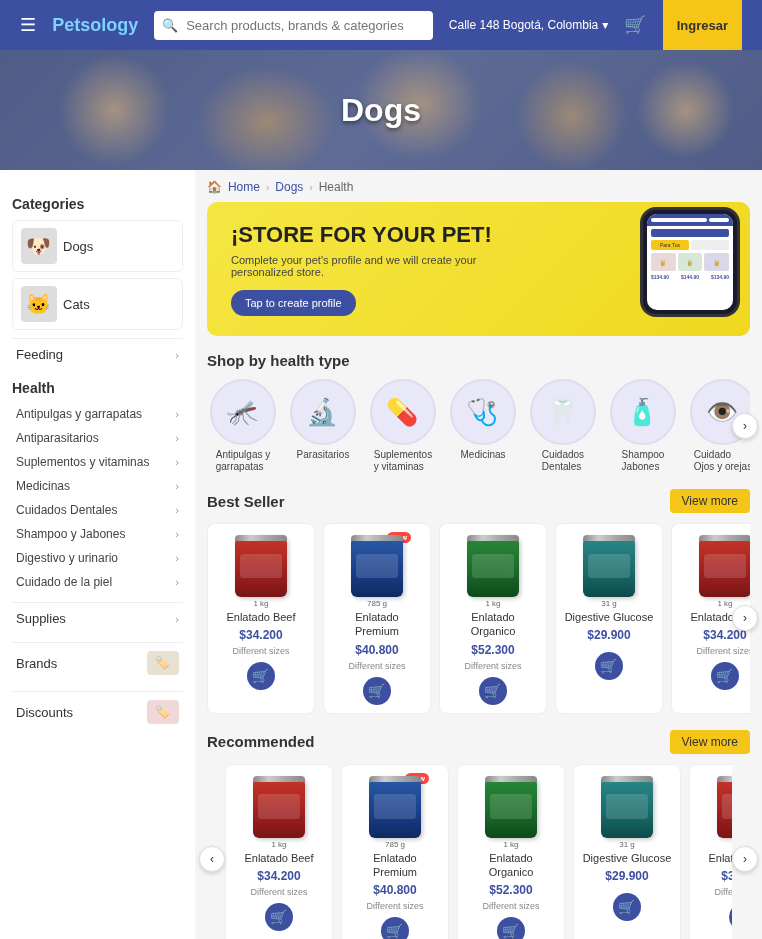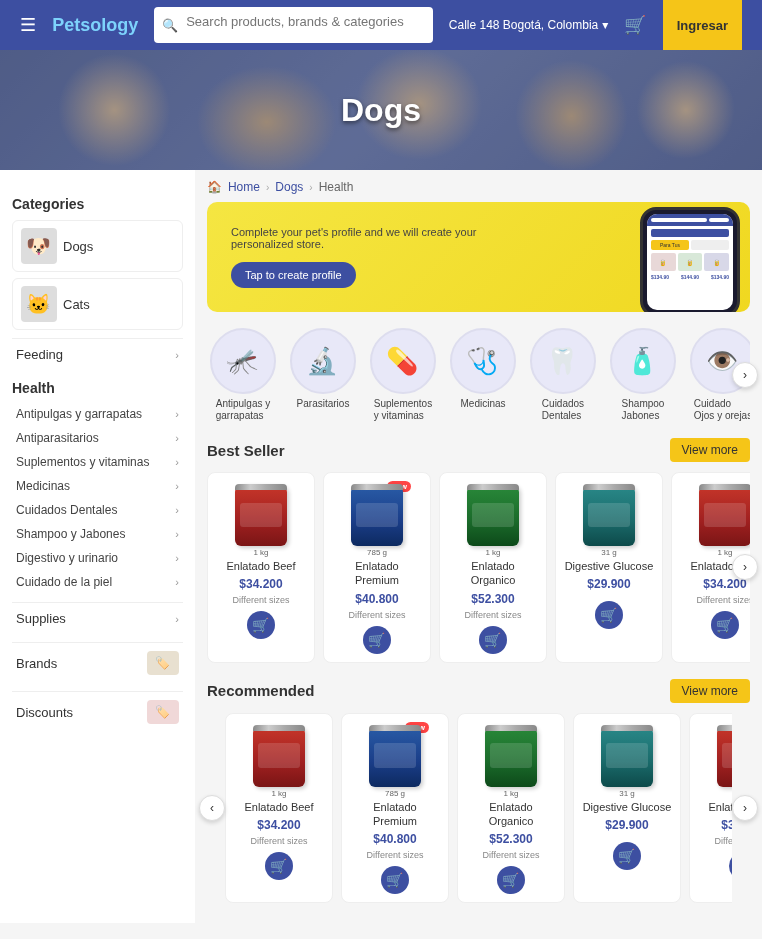"Search products, brands & categories" .header-search input { padding: 7px 12px 14px 32px -> 7px 12px 7px 32px }
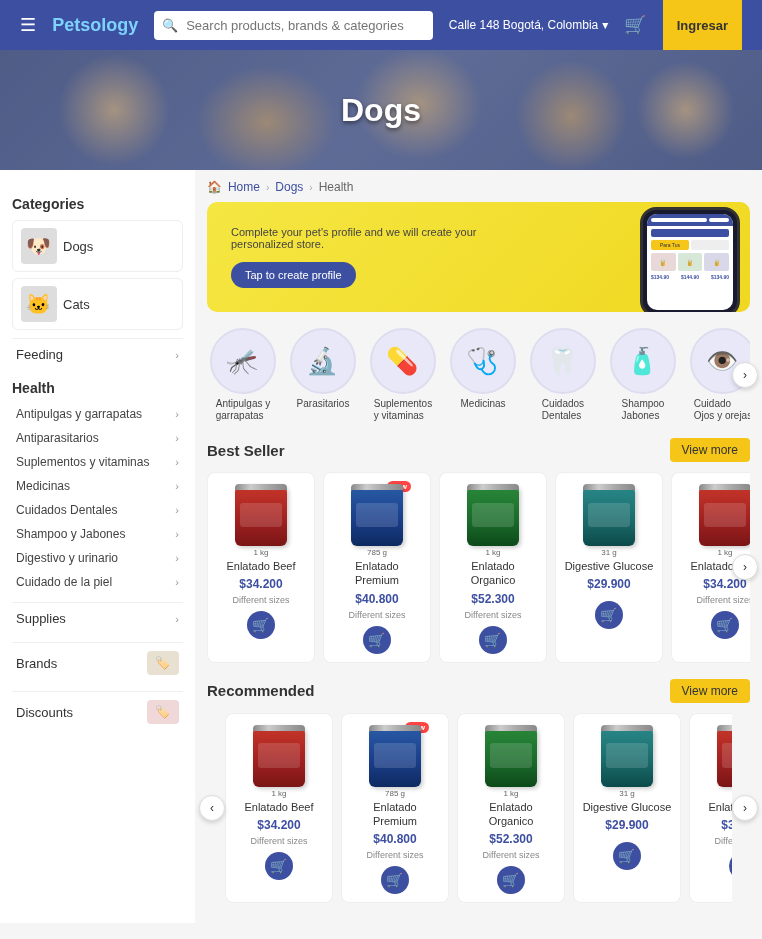"¡STORE FOR YOUR PET!" div.promo-title { html: none -> <div>¡STORE FOR YOUR PET!</div> }
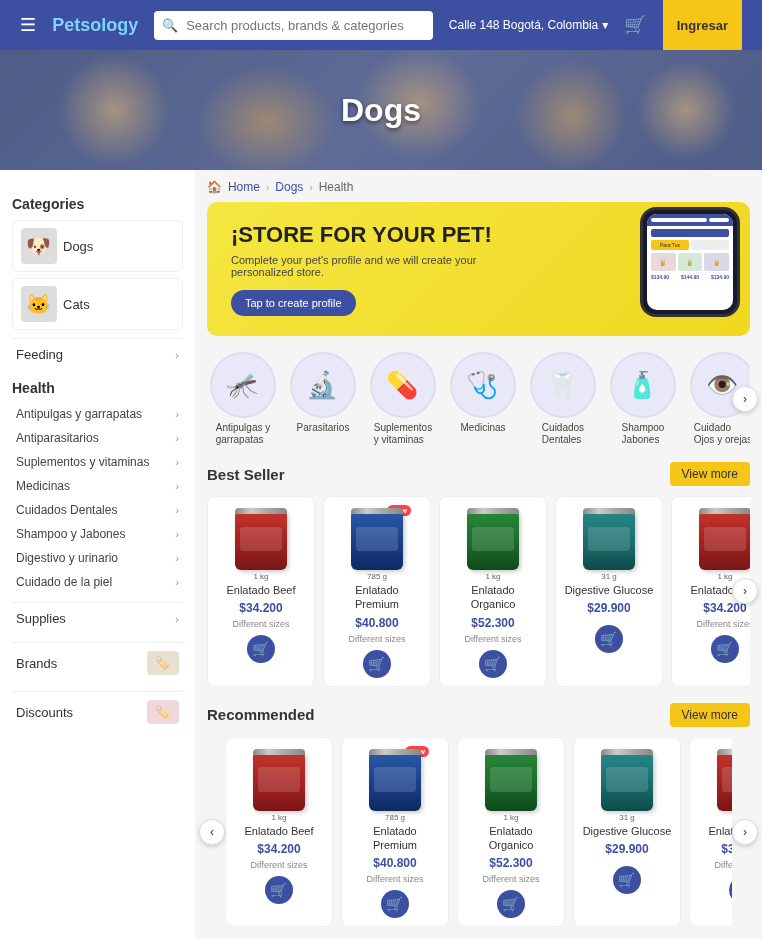"Shop by health type" div.section-title { html: none -> <div>Shop by health type</div> }
